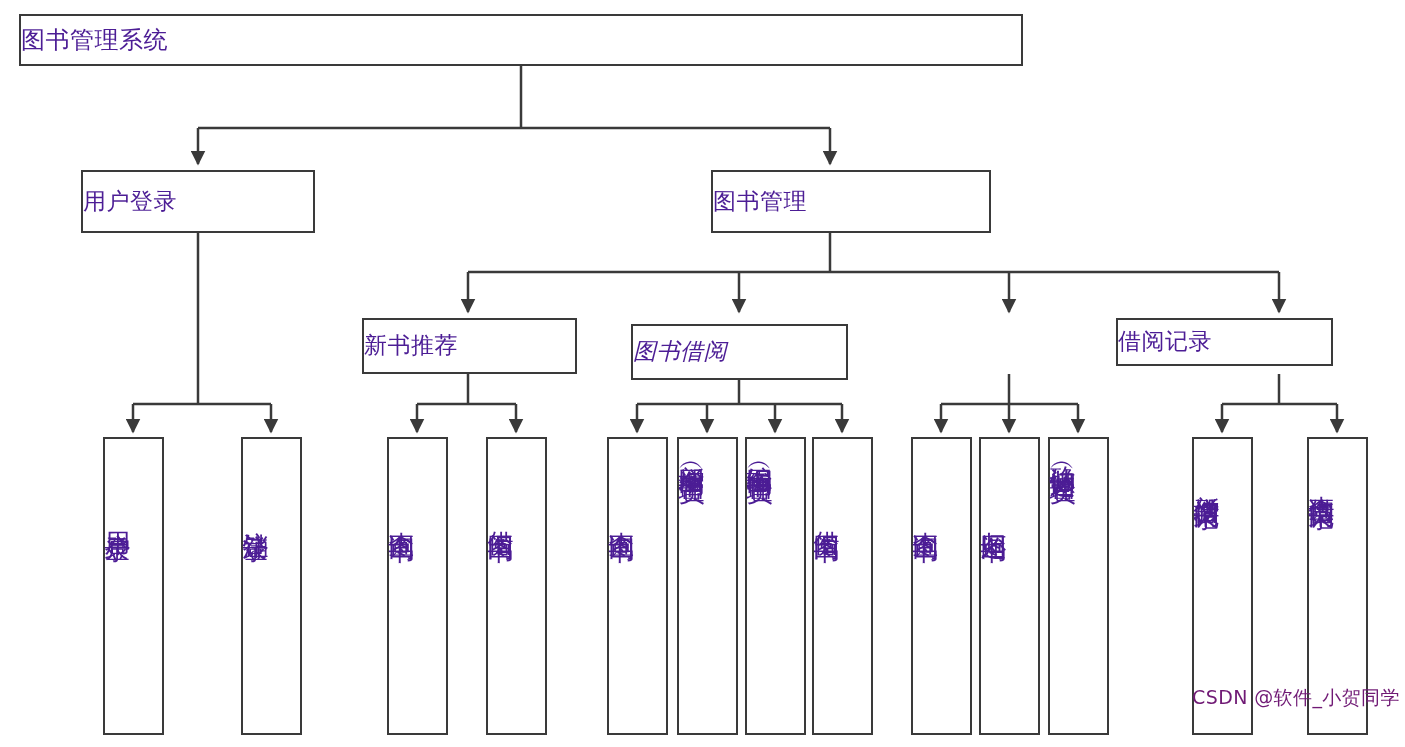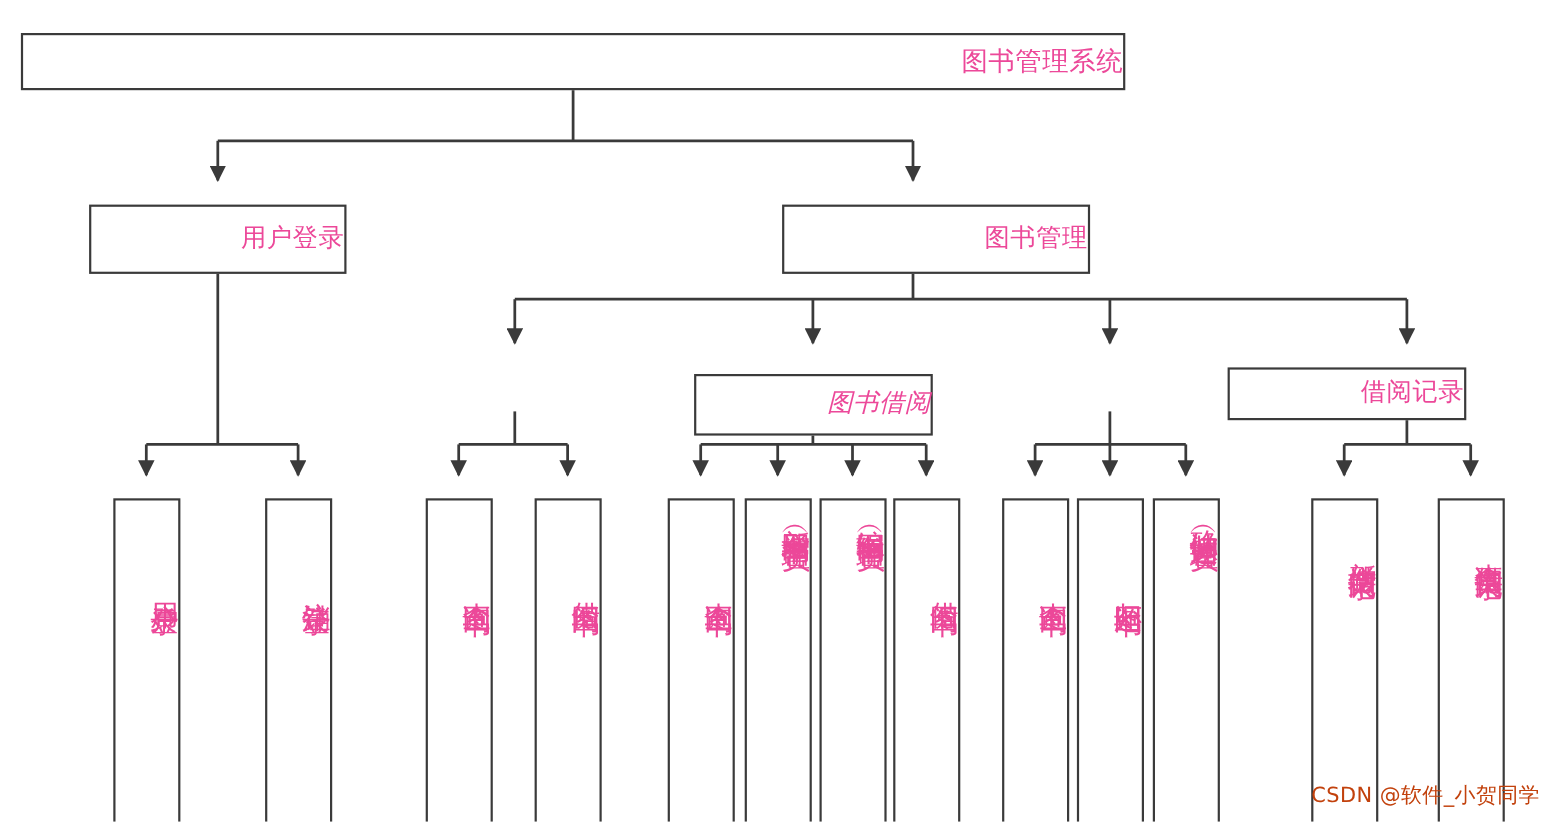"图书管理系统" .node { color: #ec4899 -> #4c1d95; justify-content: flex-end -> flex-start; margin-top: 16px -> none }
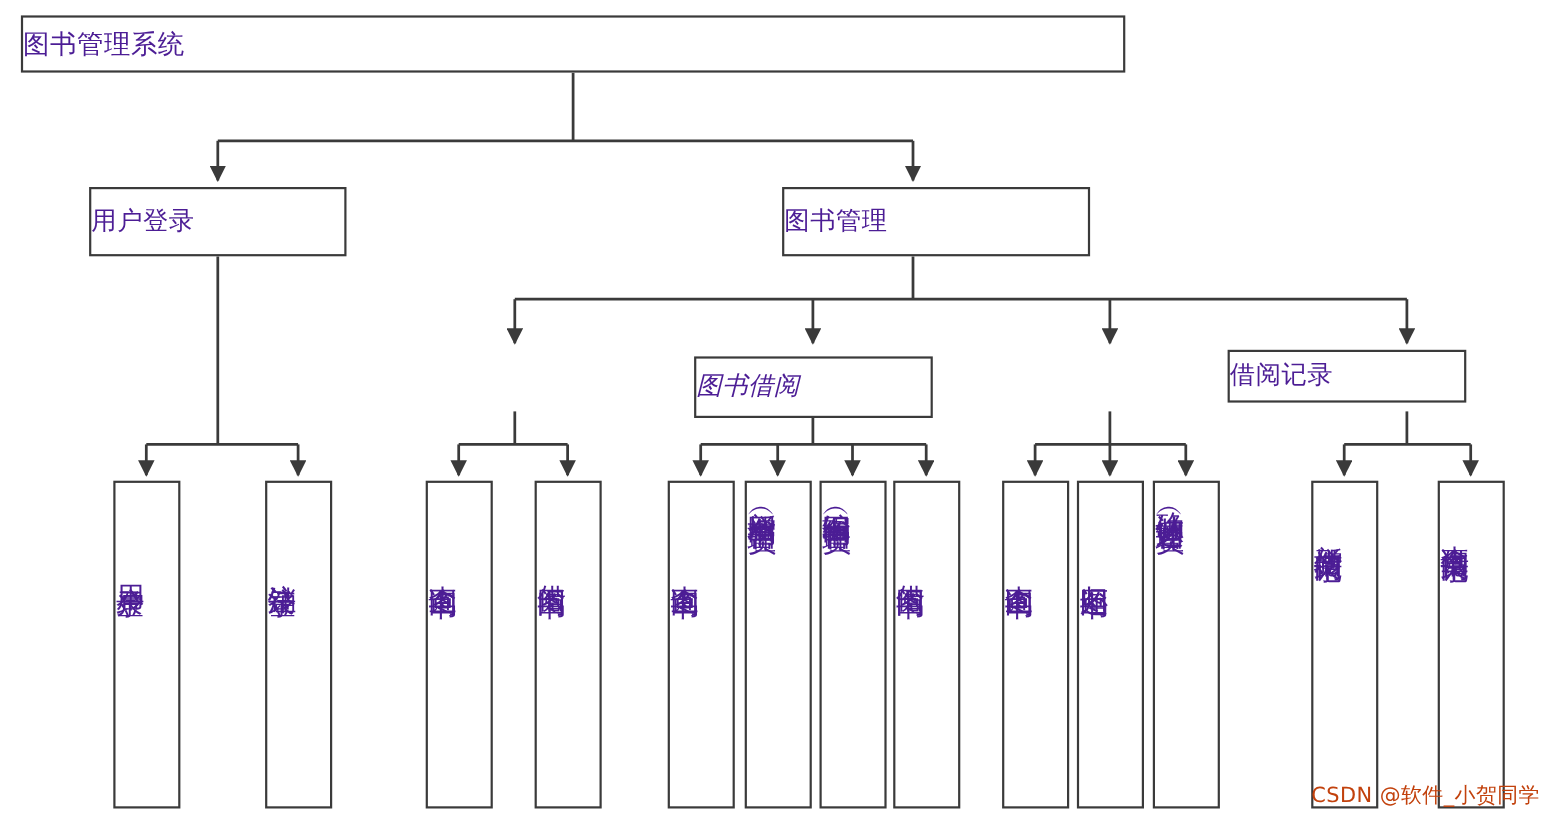"新书推荐" div.node { html: none -> <div> <span>新书推荐</span> </div> }
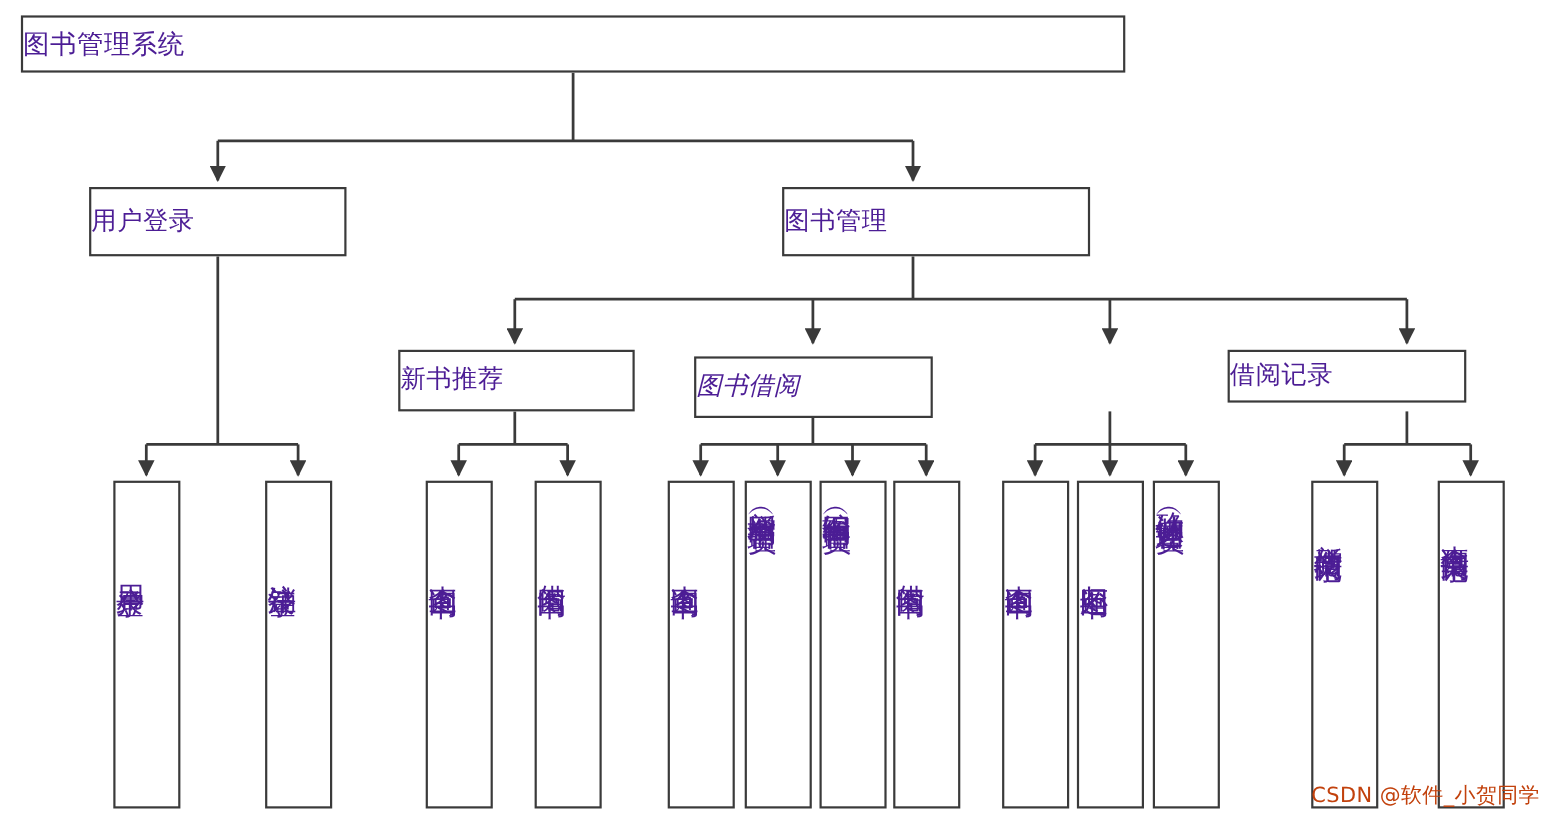"CSDN @软件_小贺同学" .watermark { color: #c2410c -> #701a75; top: 710px -> 685px }
